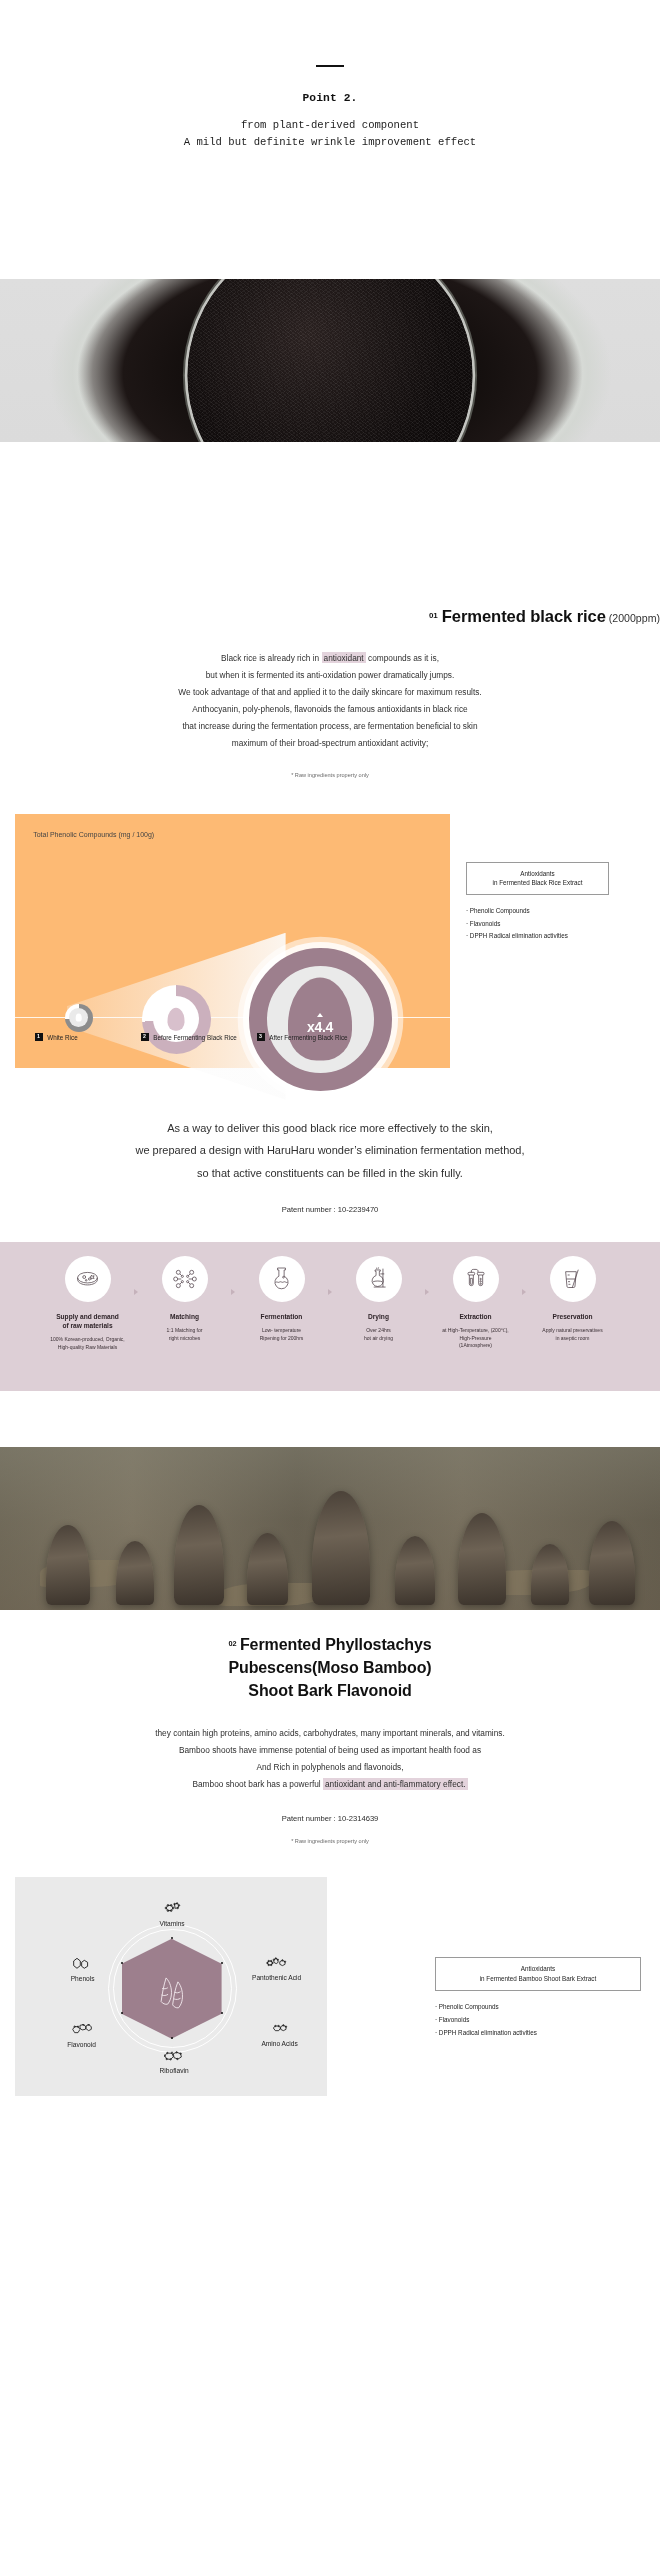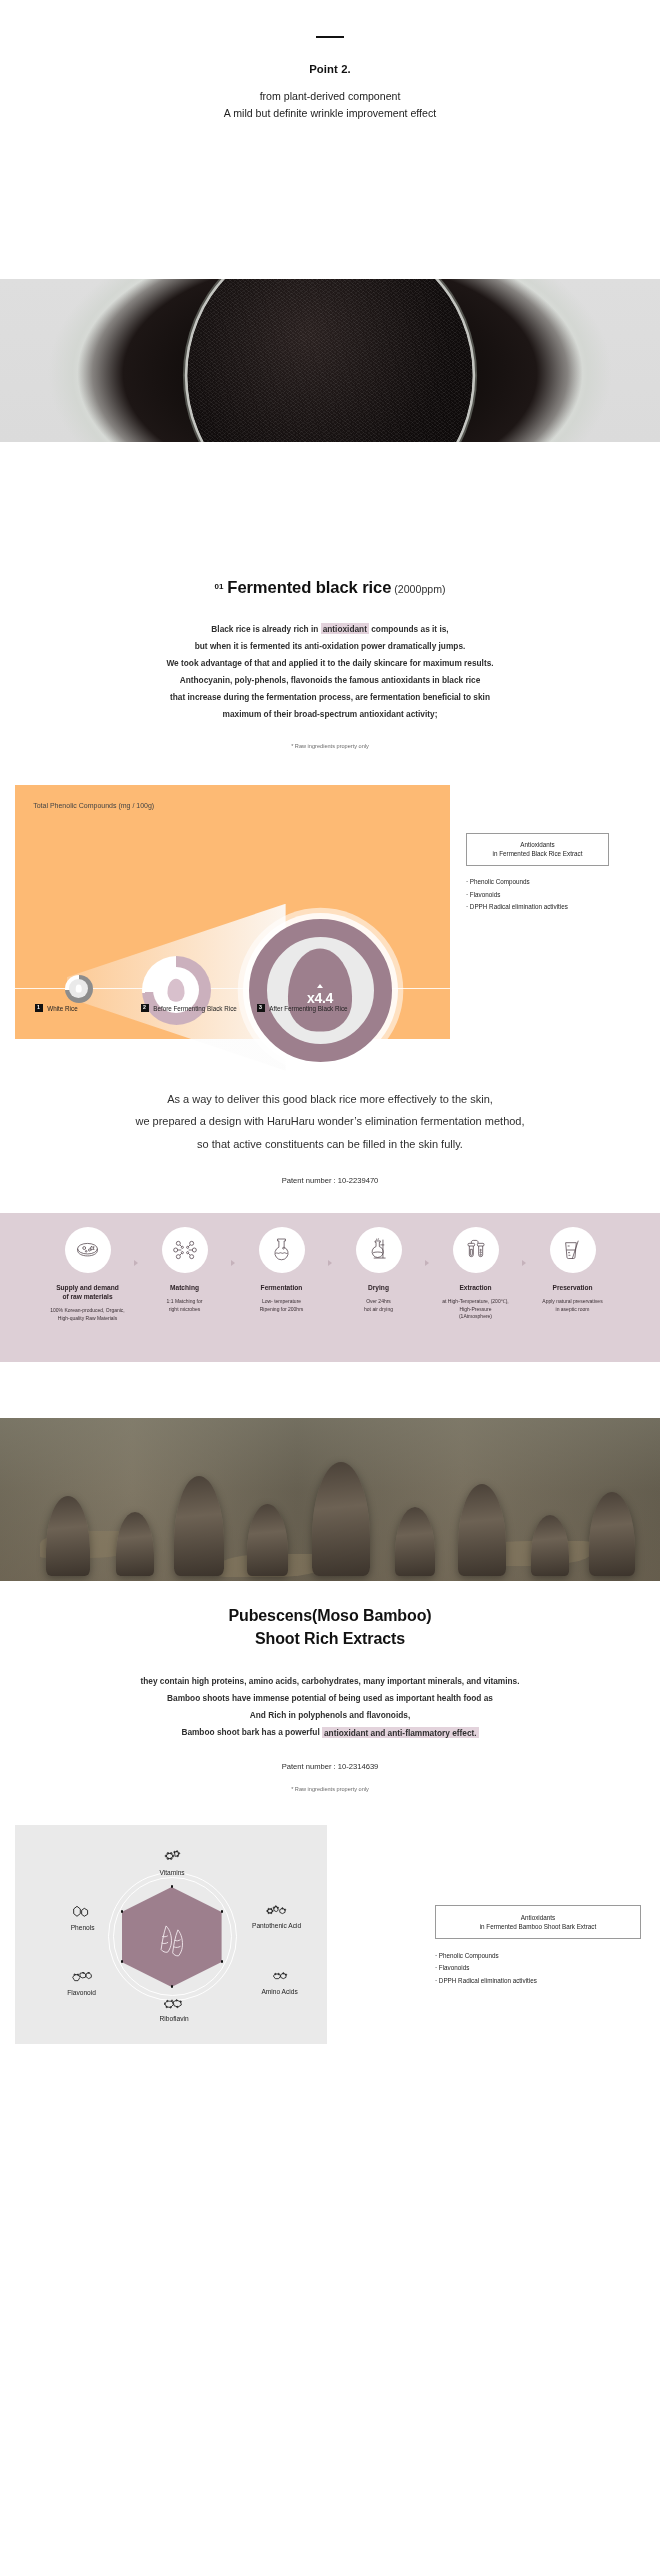"Point 2." .intro { font-family: none -> Liberation Mono, monospace; padding-top: 36px -> 65px }
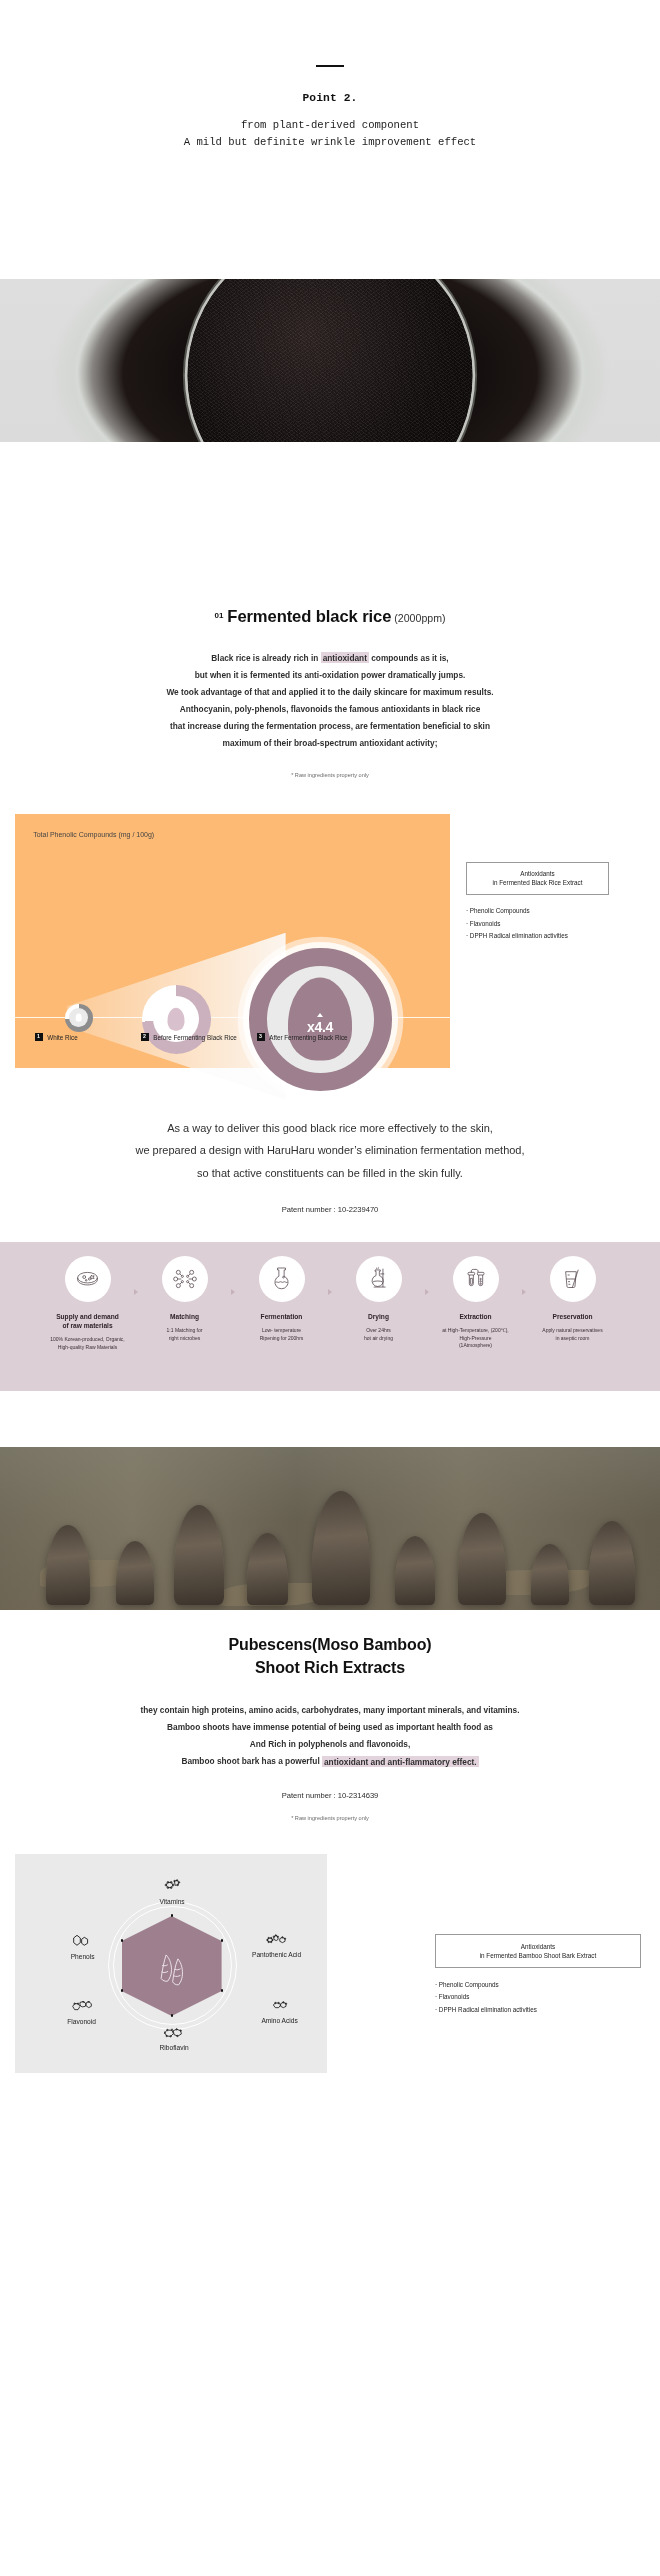"01 Fermented black rice (2000ppm)" .sec-head { text-align: center -> right }
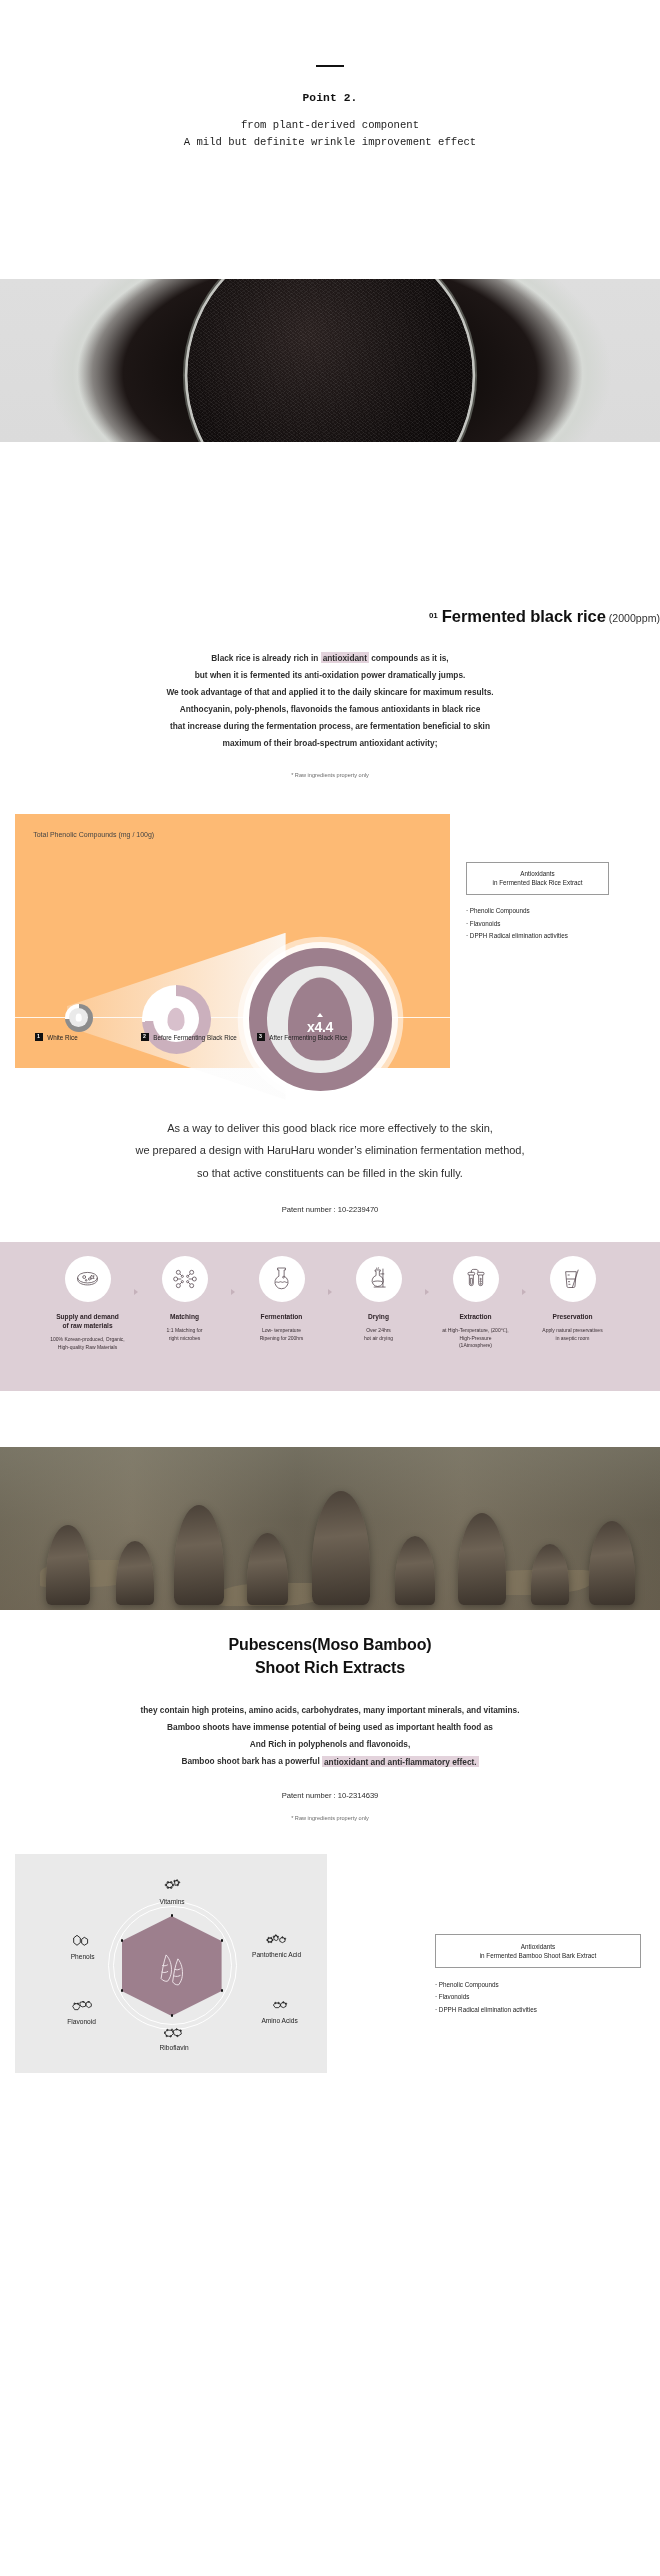"Black rice is already rich" .body-copy { font-weight: 700 -> 400 }
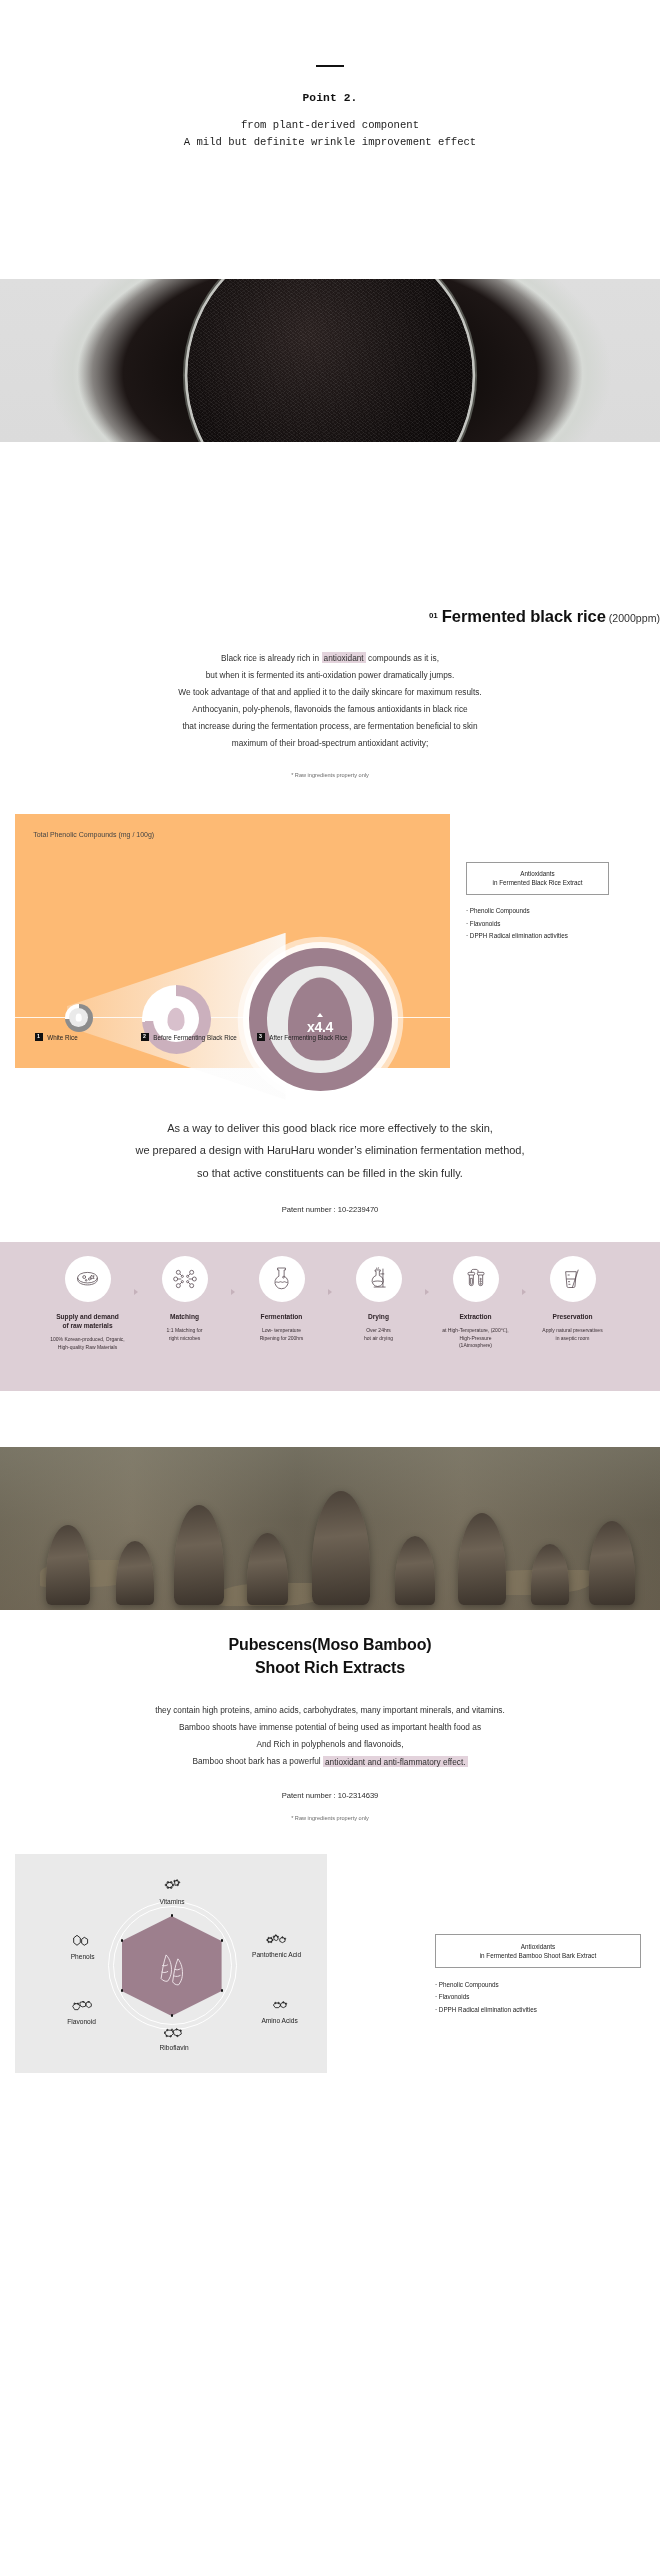"02 Fermented Phyllostachys" div { html: none -> <div><span>02</span><span>Fermented Phyllostachys</span></div> }
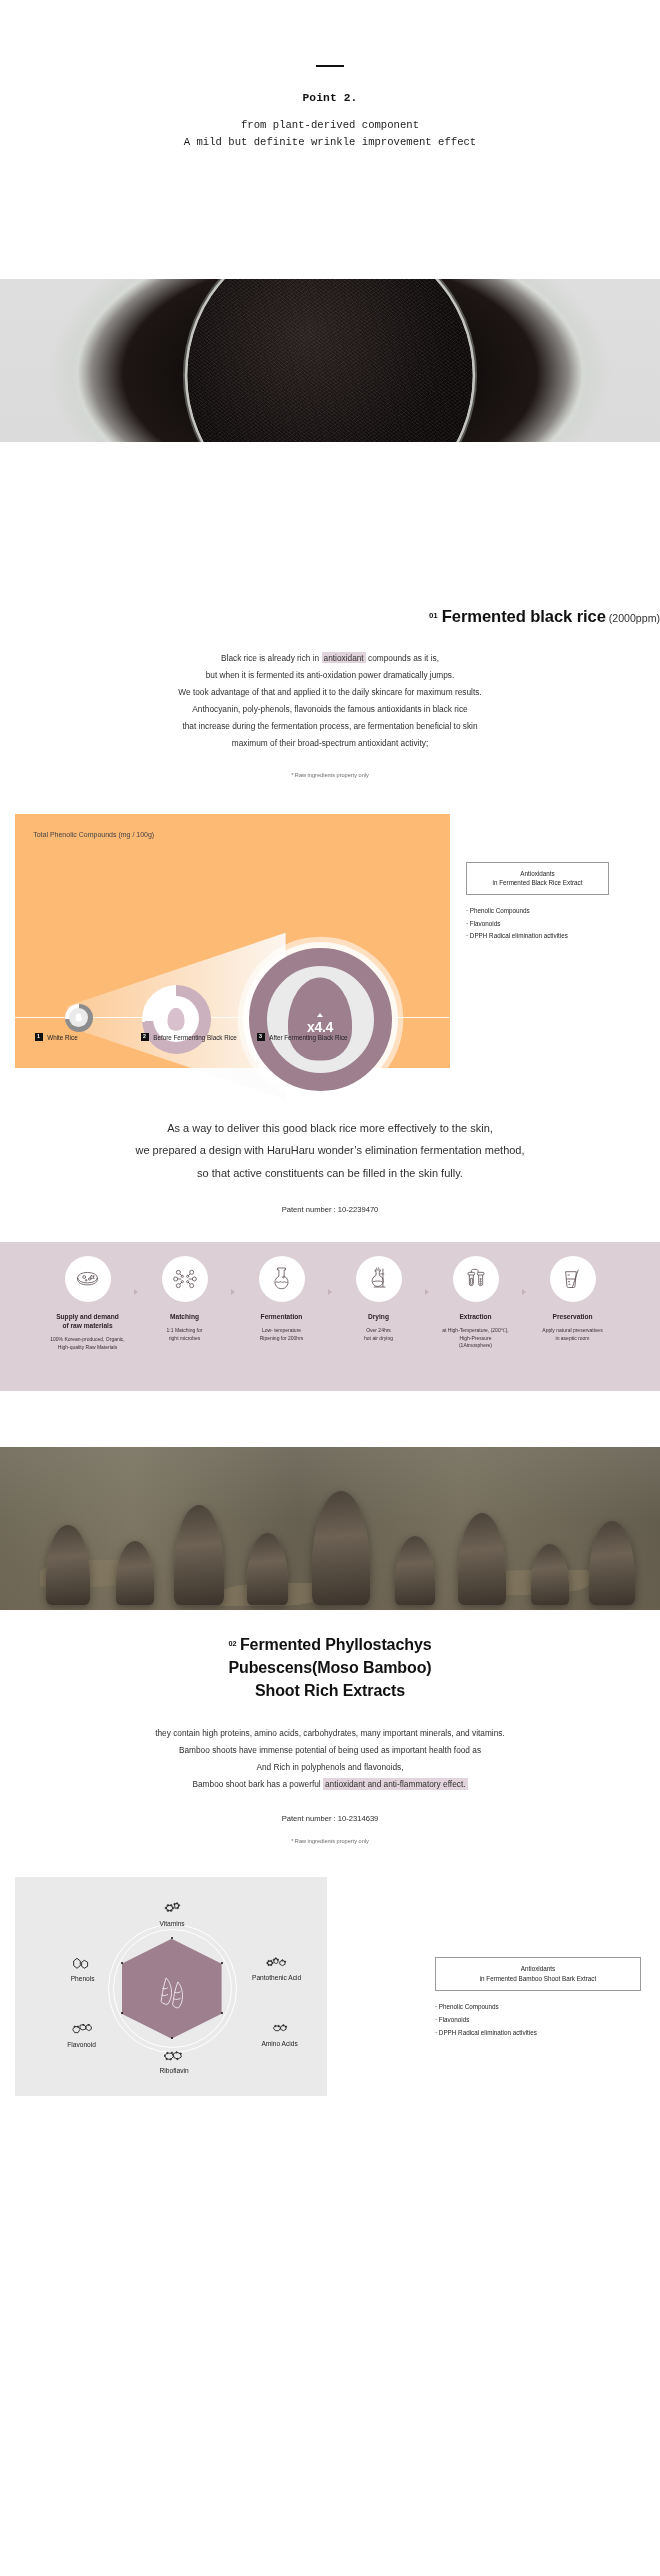"Shoot Rich Extracts" div.ttl { text: Rich Extracts -> Bark Flavonoid }
